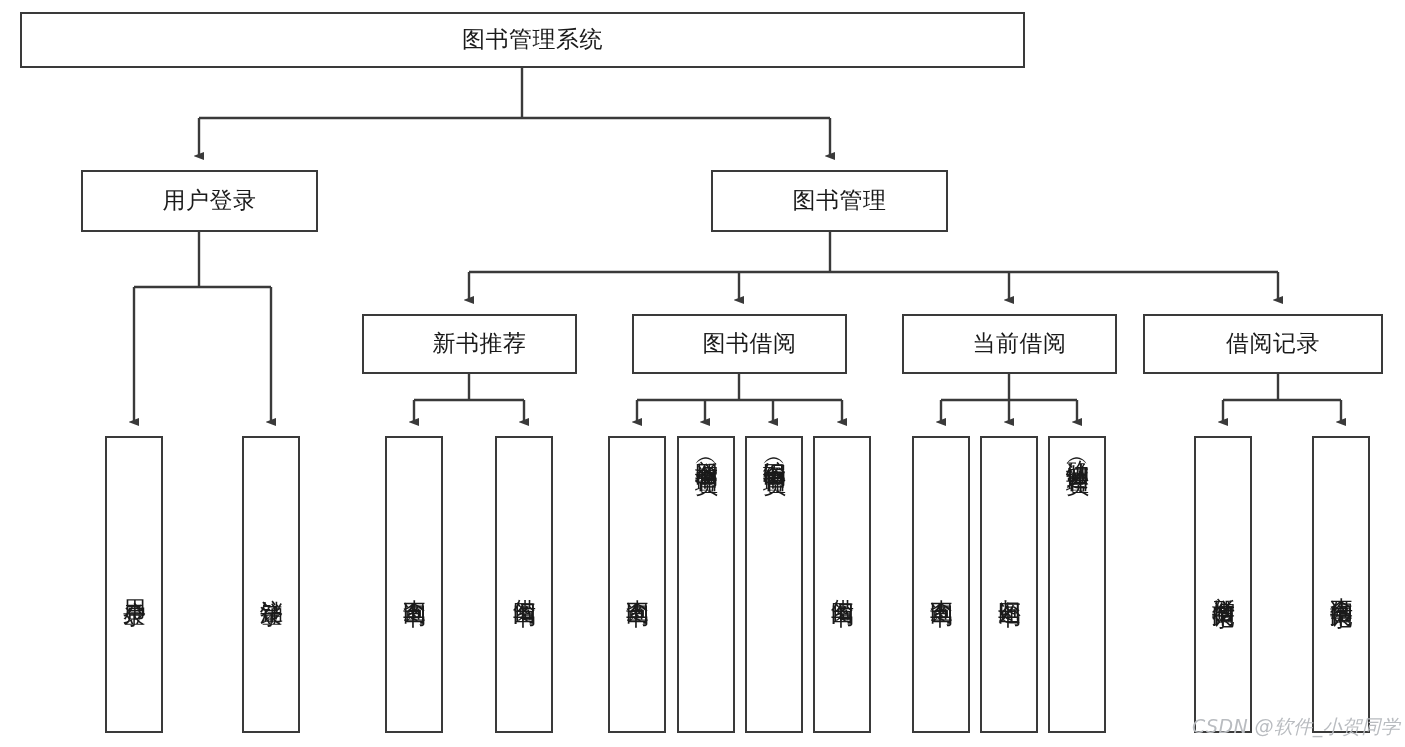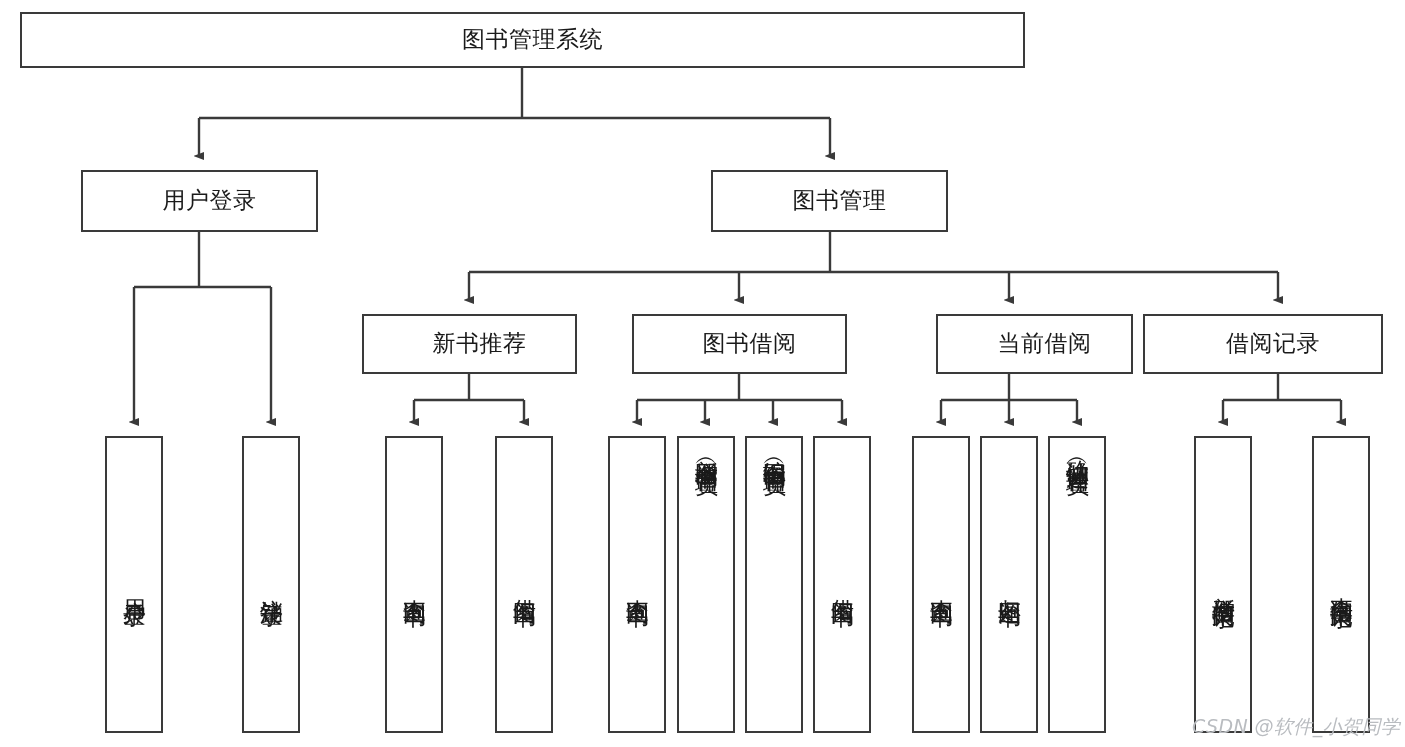"当前借阅" div.node { left: 936px -> 902px; width: 197px -> 215px }
